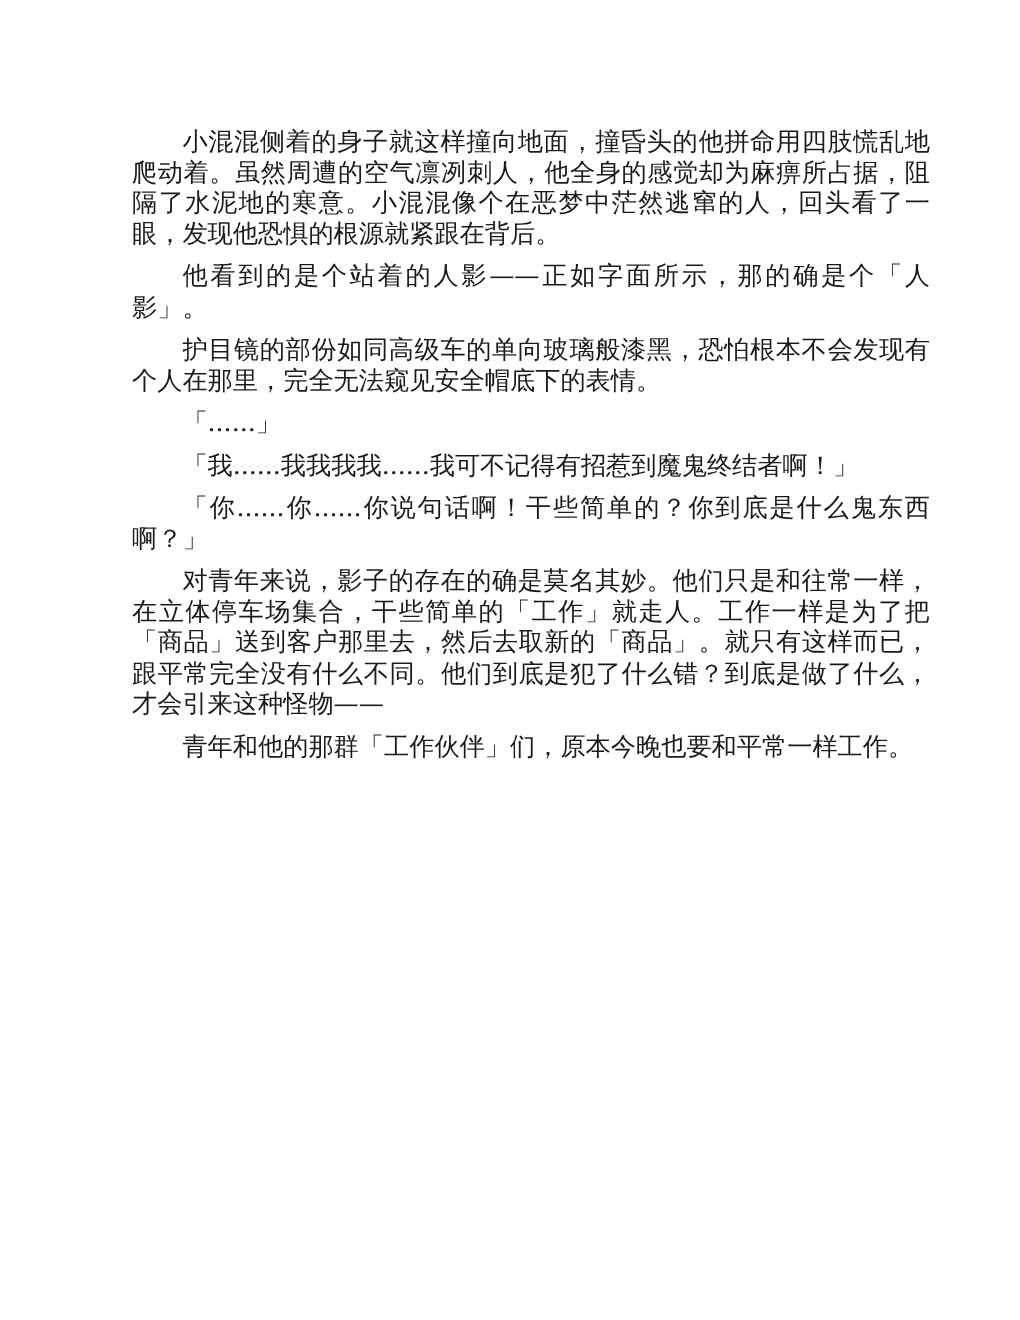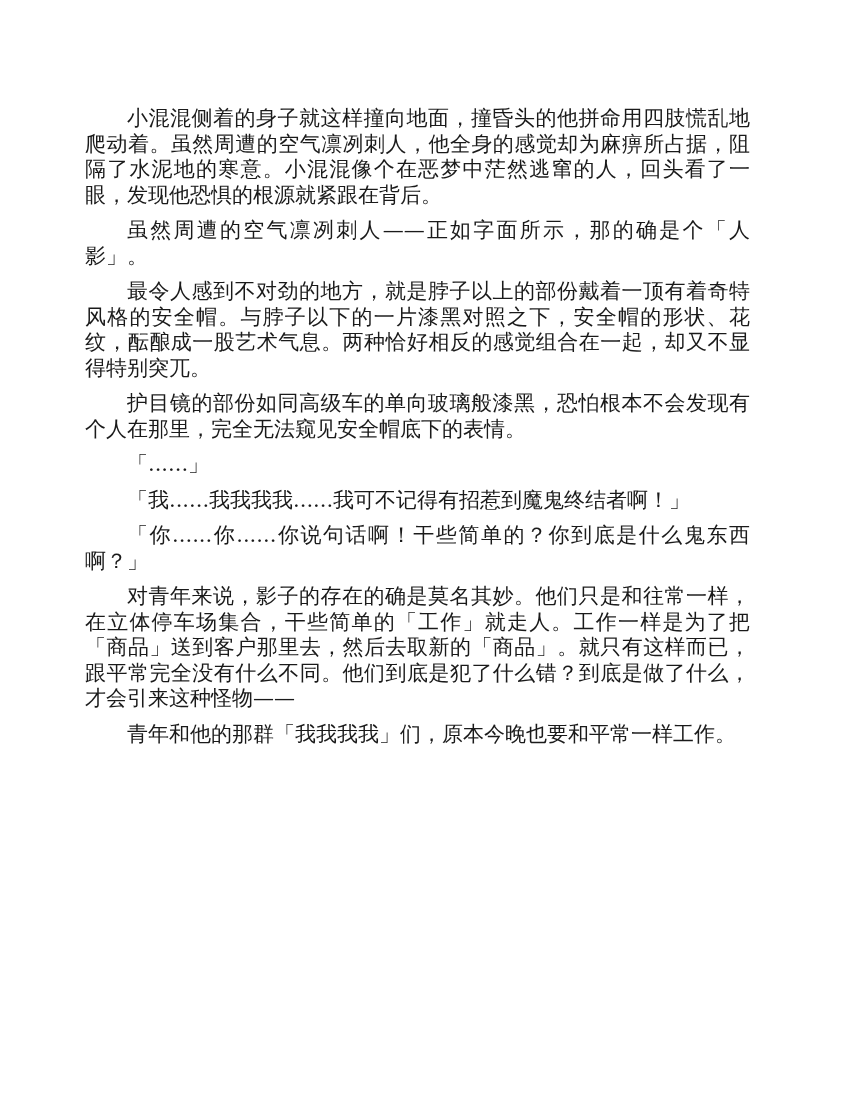"小混混侧着的身子就这样撞向地面，撞昏头的他拼命用四肢慌乱地爬动着。虽然周遭的空气" .text-column { margin-left: none -> 25px }
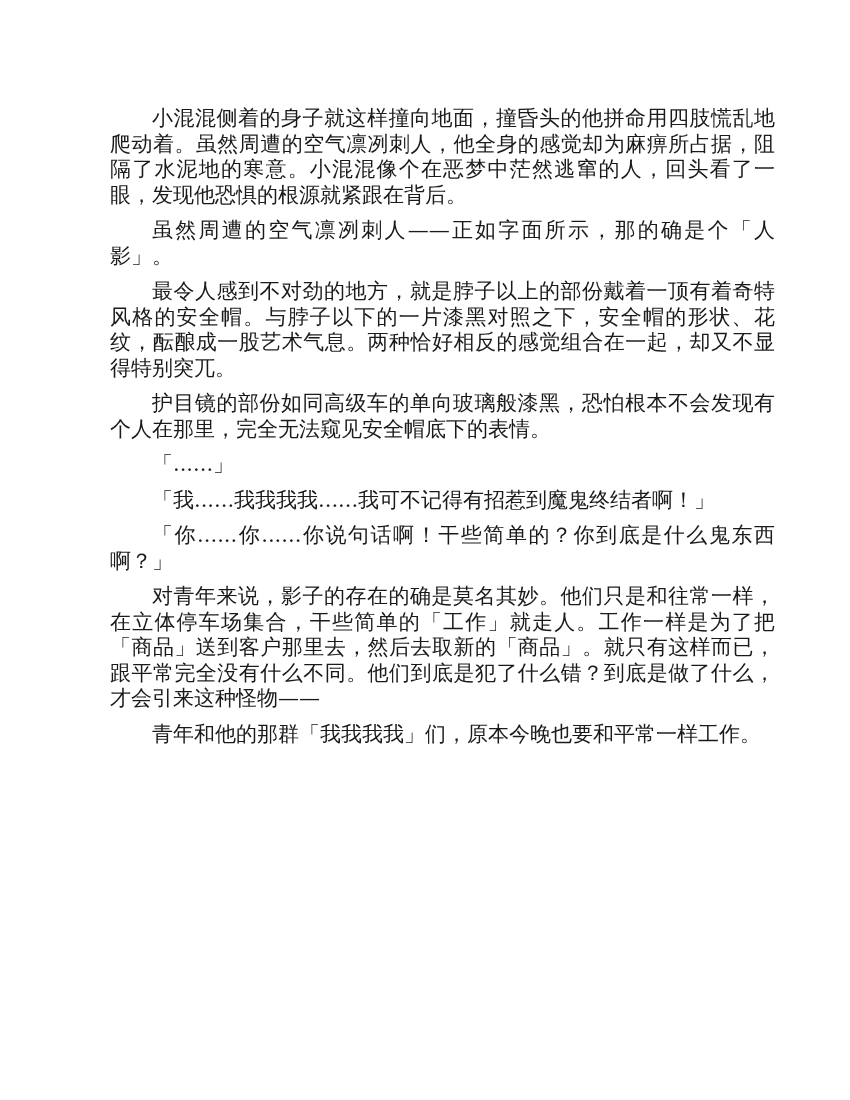"虽然周遭的空气凛冽刺人——正如字面所示，那的确是个「人影」。" p.para { text: 虽然周遭的空气凛冽刺人 -> 他看到的是个站着的人影 }
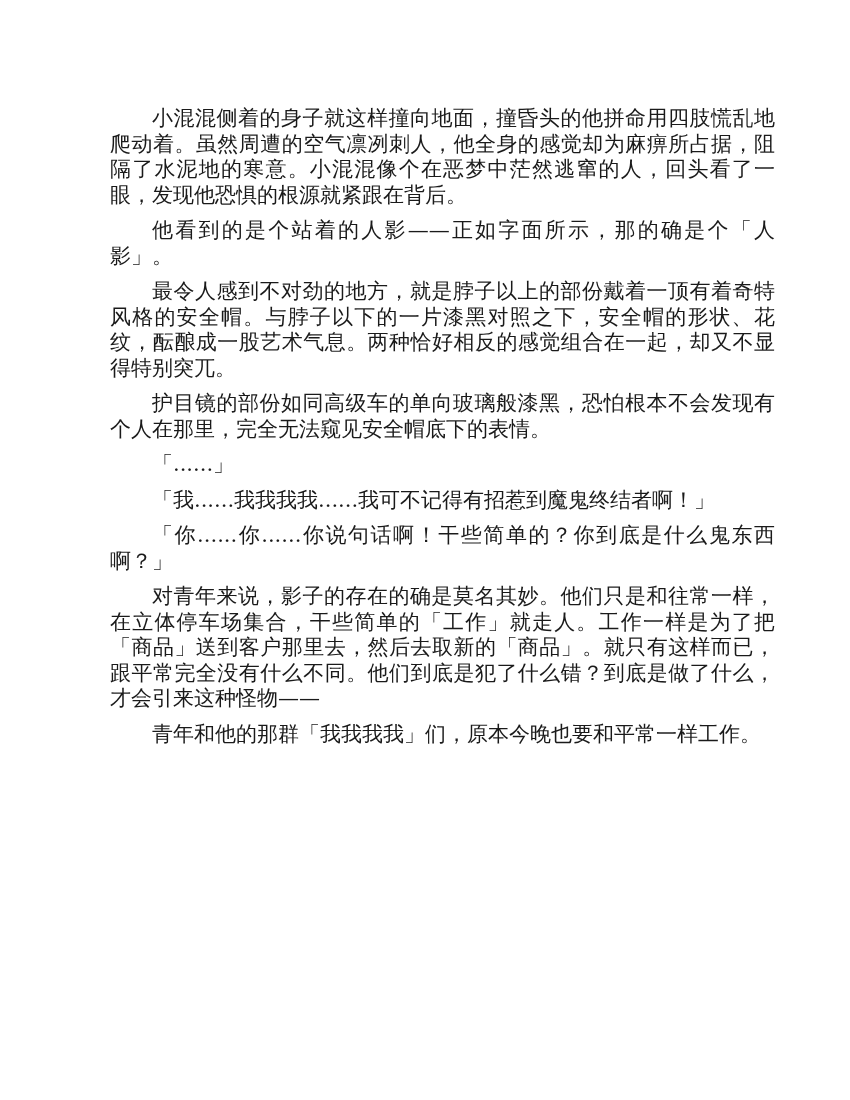"最令人感到不对劲的地方，就是脖子以上的部份戴着一顶有着奇特风格的安全帽。与脖子以" p.para { html: <p>最令人感到不对劲的地方，就是脖子以上的部份戴着一顶有着奇特风格的安全帽。与脖子以下的一片漆黑对照之下，安全帽的形状、花纹，酝酿成一股艺术气息。两种恰好相反的感觉组合在一起，却又不显得特别突兀。</p> -> none }
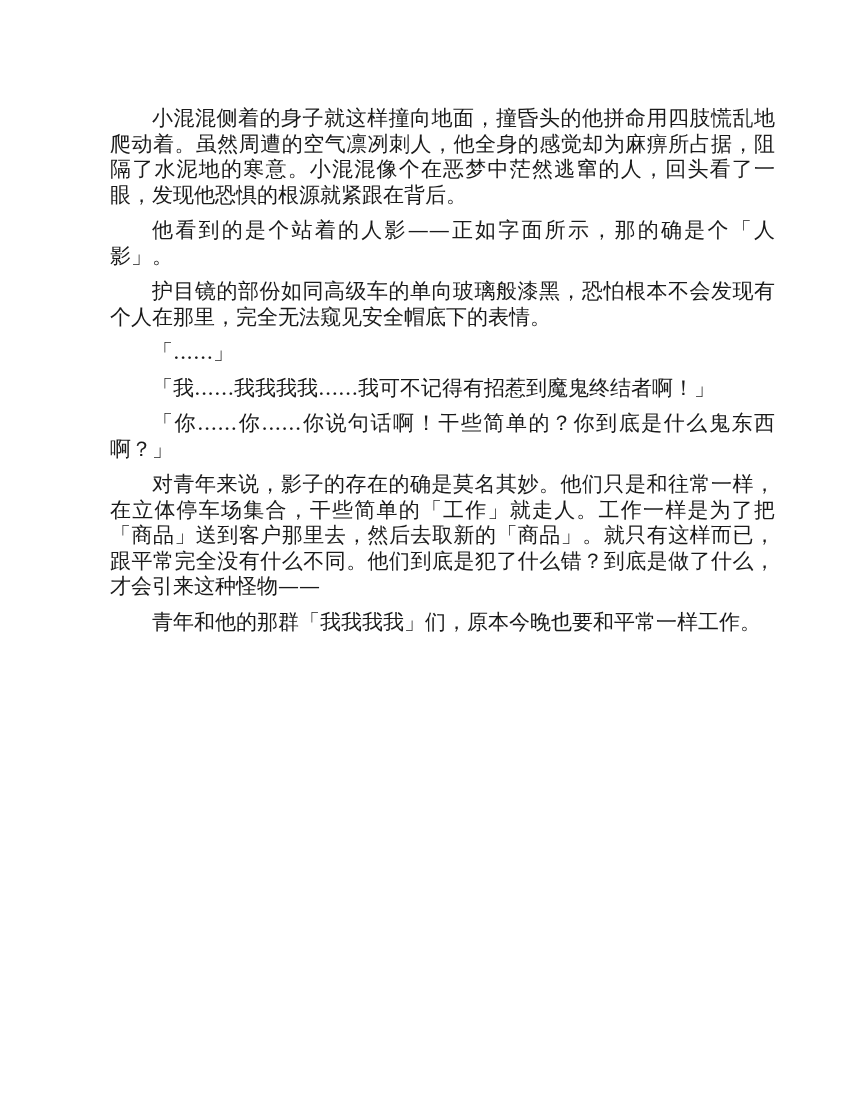"青年和他的那群「我我我我」们，原本今晚也要和平常一样工作。" p.para { text: 我我我我 -> 工作伙伴 }
